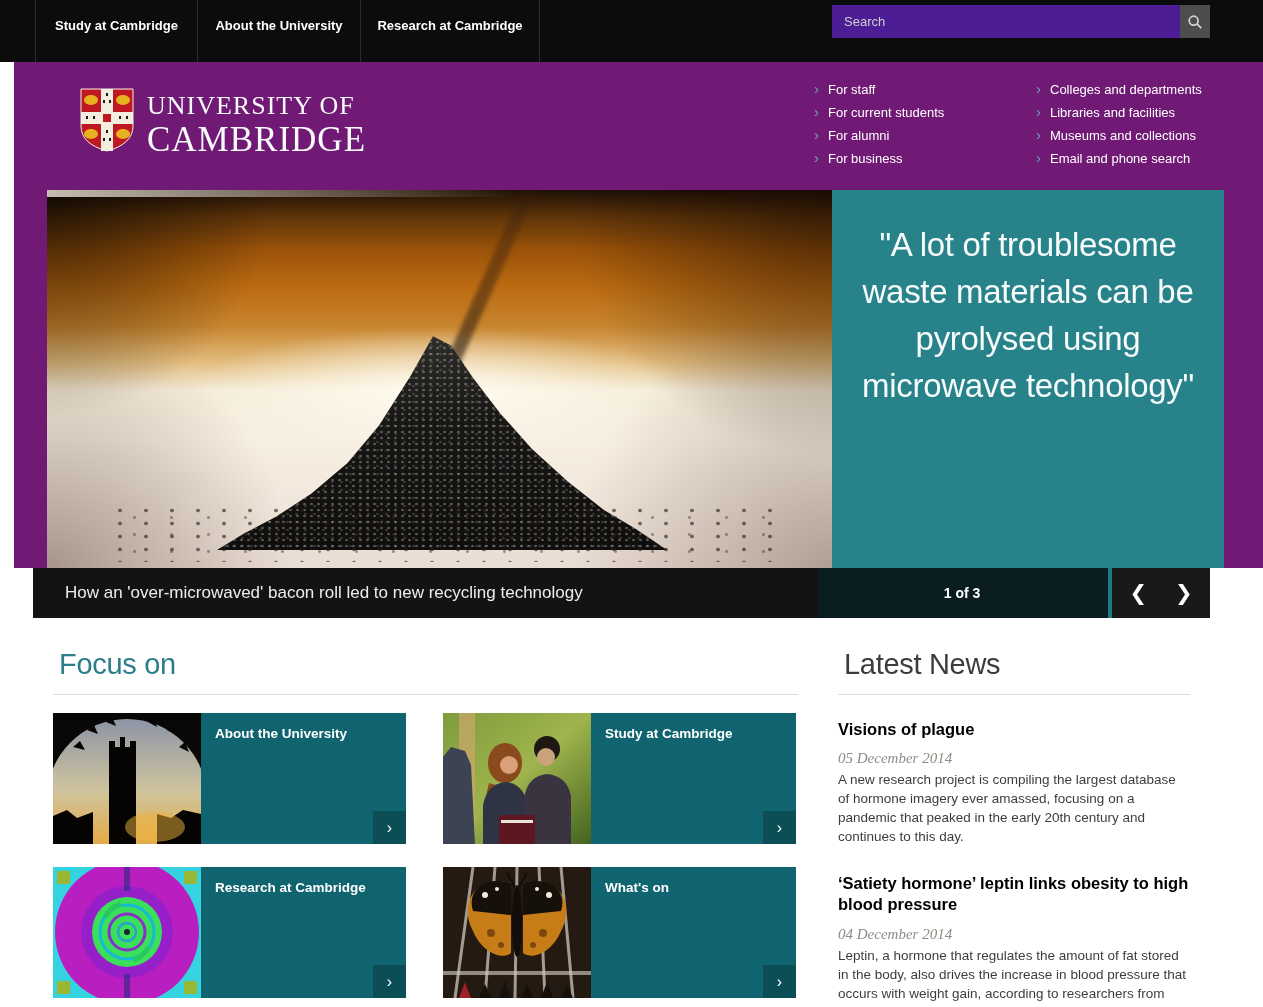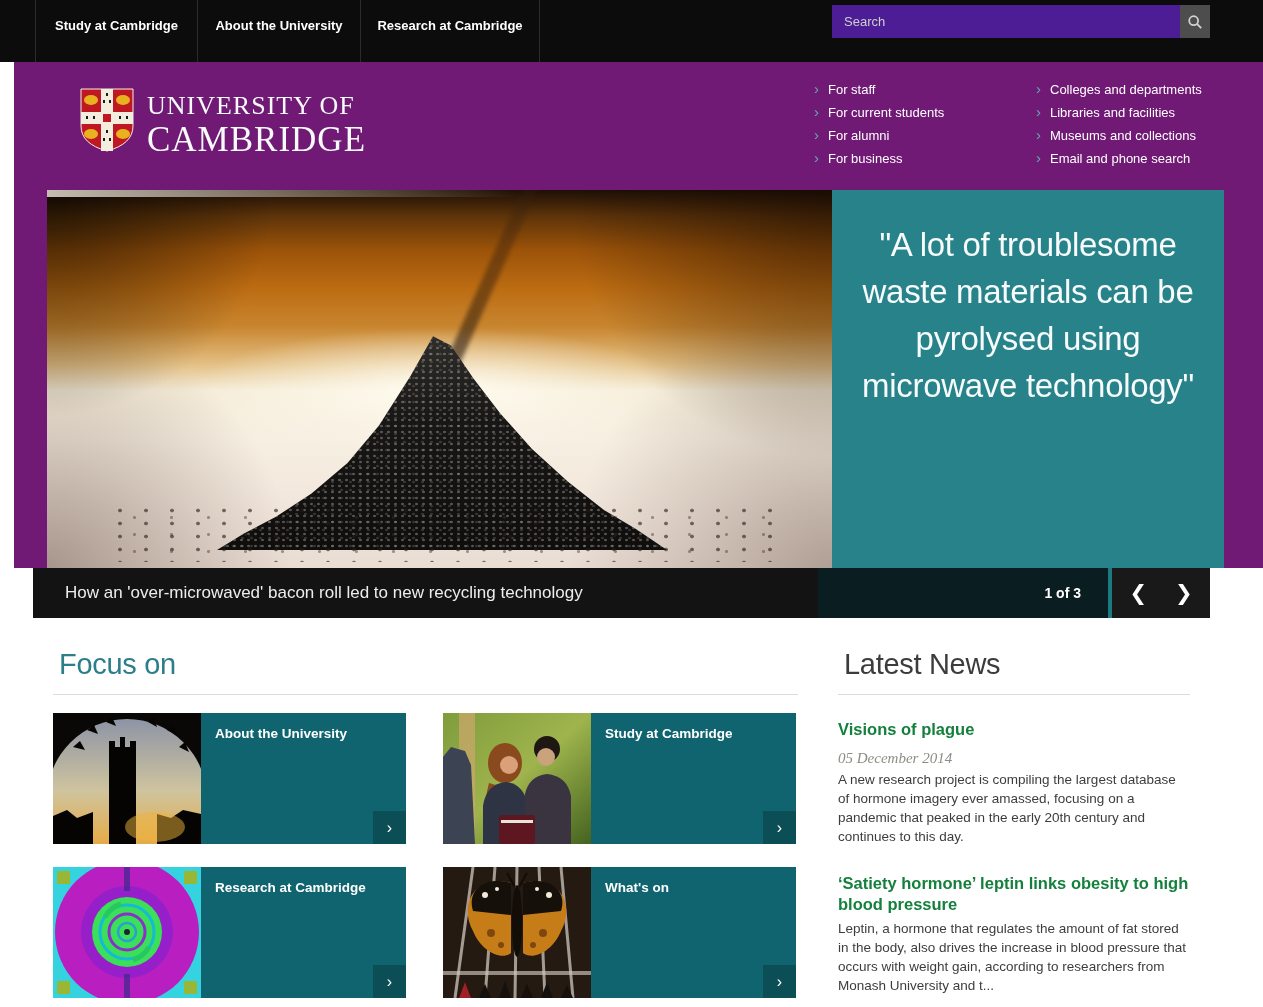"1 of 3" .pos { padding-right: 27px -> 2px; text-align: right -> center }
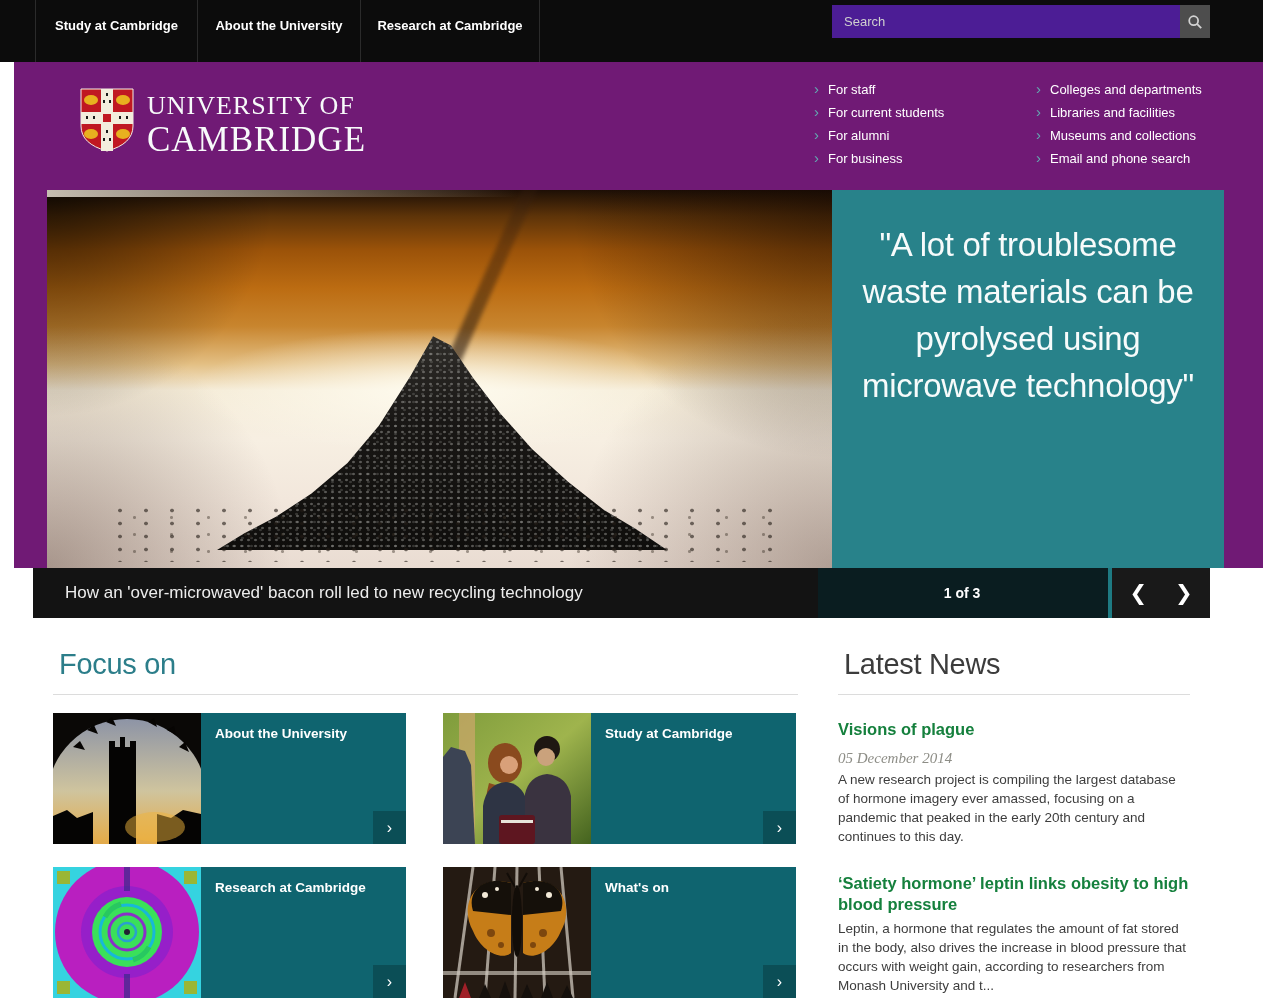"Visions of plague" .news-item-title { color: #15803d -> #000000 }
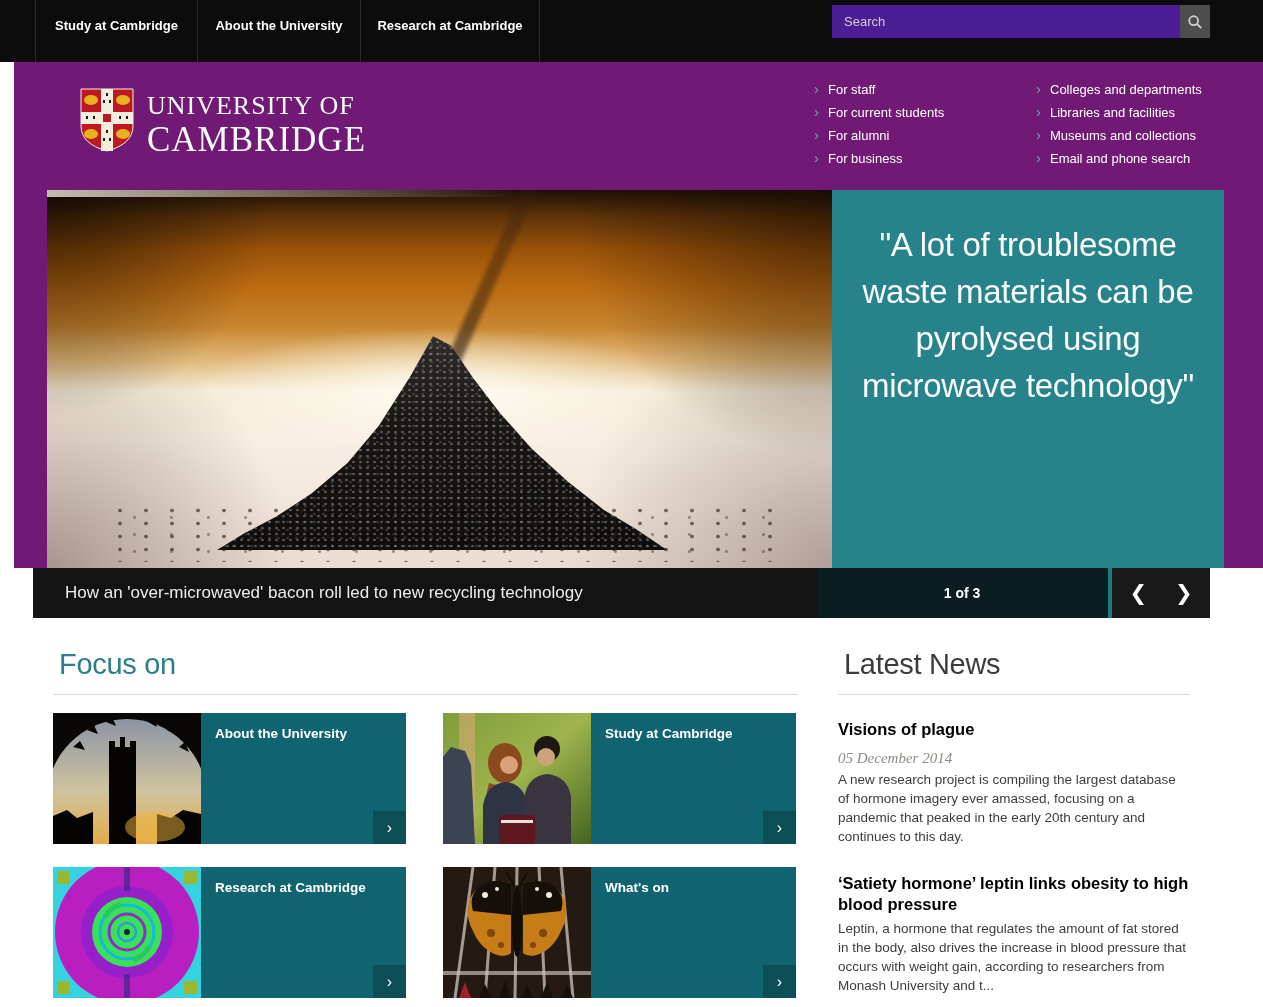"04 December 2014" p.news-date { html: none -> <p>04 December 2014</p> }
